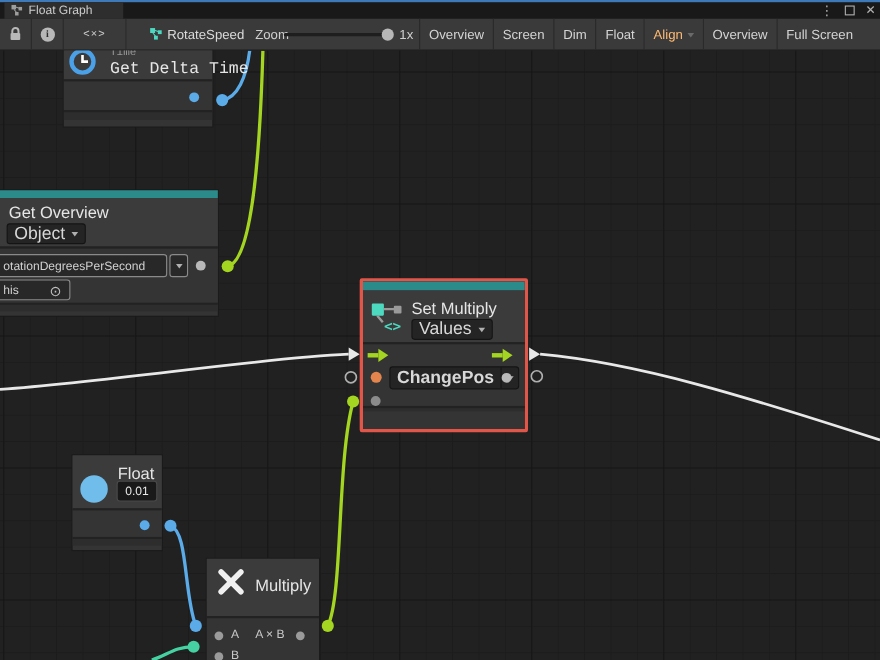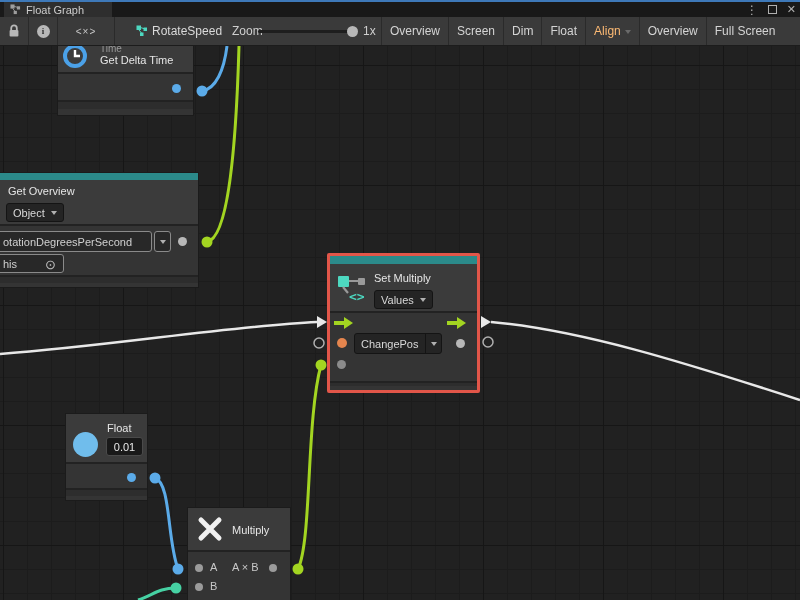"Time" div.node { font-family: none -> Liberation Mono, monospace }
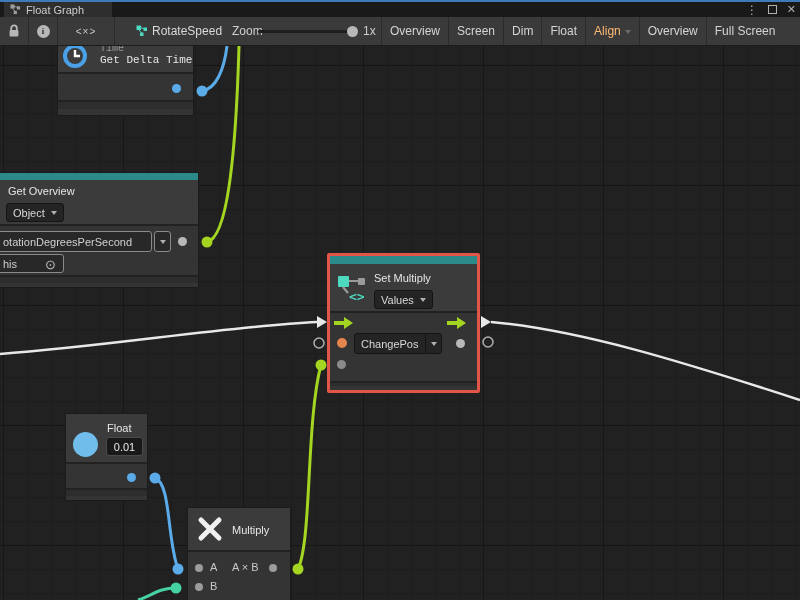"Get Delta Time" .n-title { font-size: 11px -> 15px }
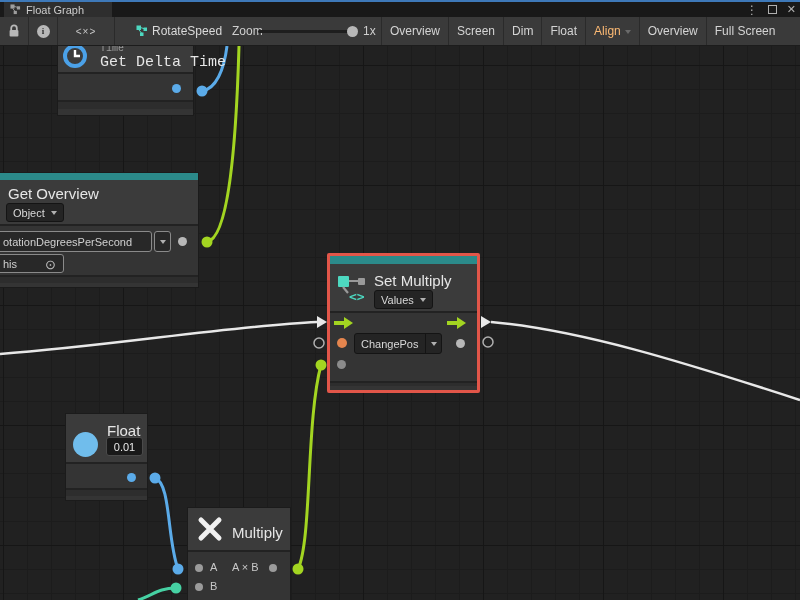"Object" .dd { font-size: 11px -> 16px }
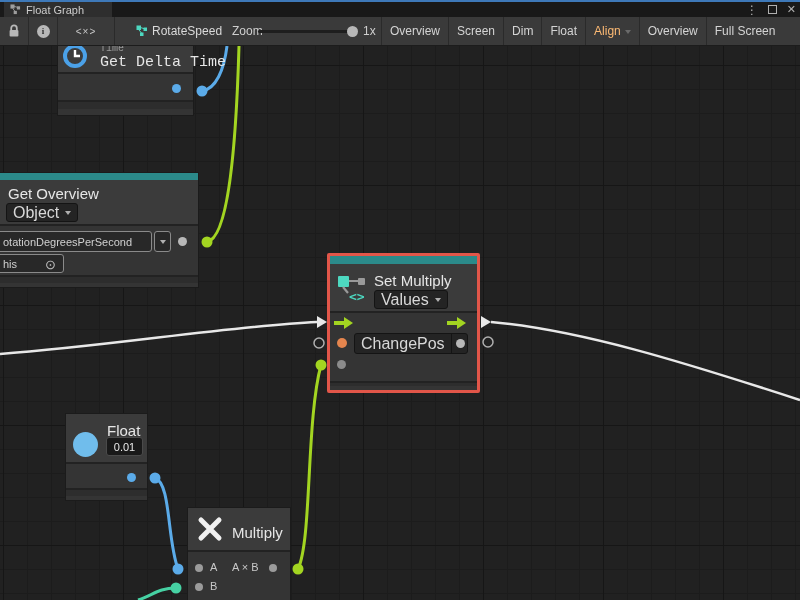"ChangePos" div.n-body { font-weight: none -> bold; height: 70px -> 58px }
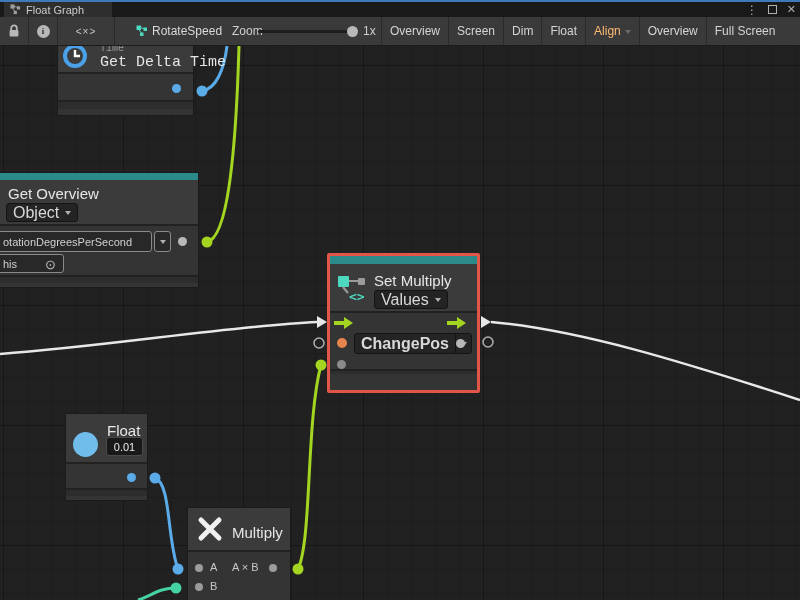"Multiply" div.n-header { height: 42px -> 52px }
